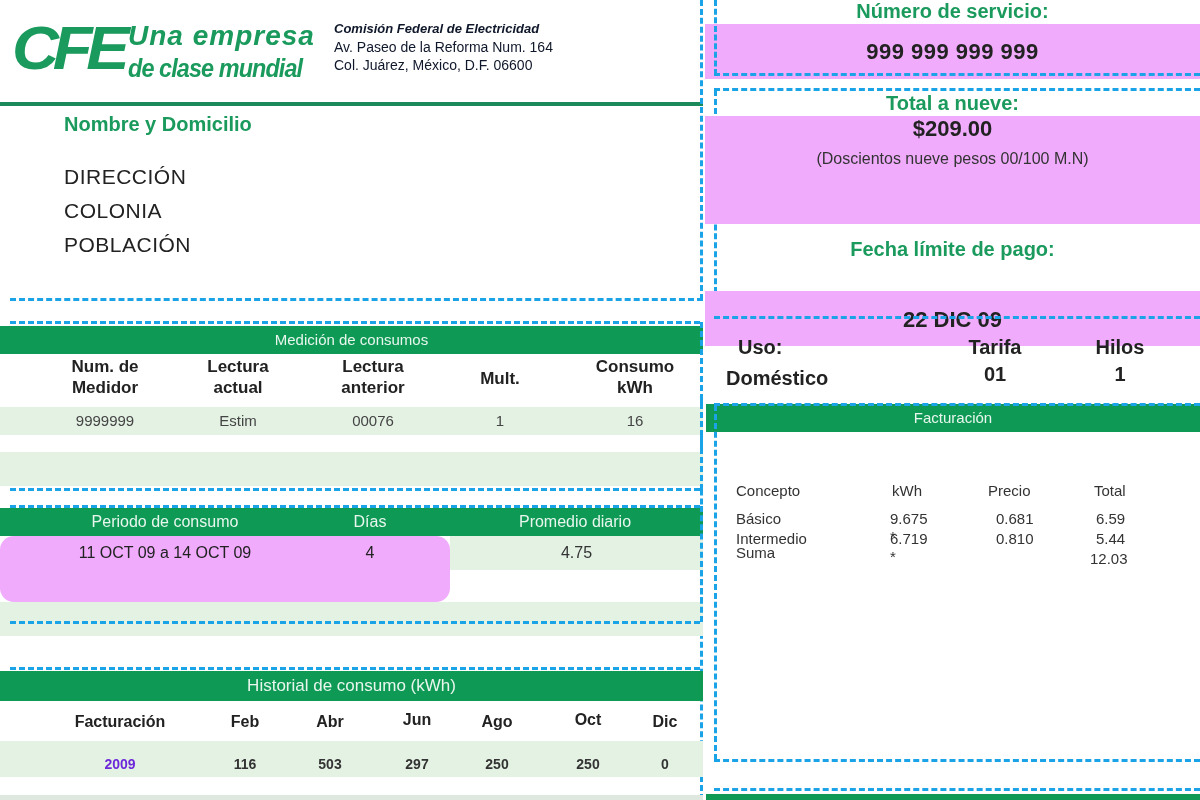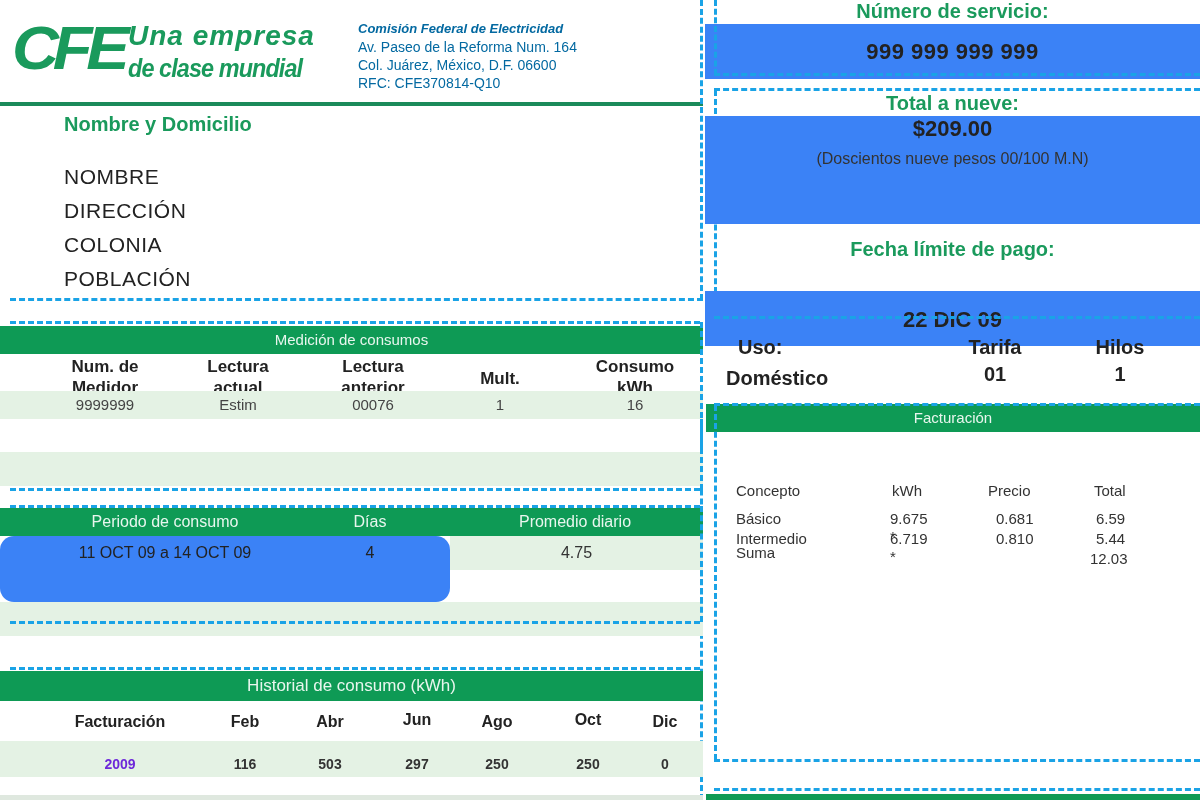"Comisión Federal de Electricidad" .company { color: #0369a1 -> #0f172a; margin-left: 24px -> none }
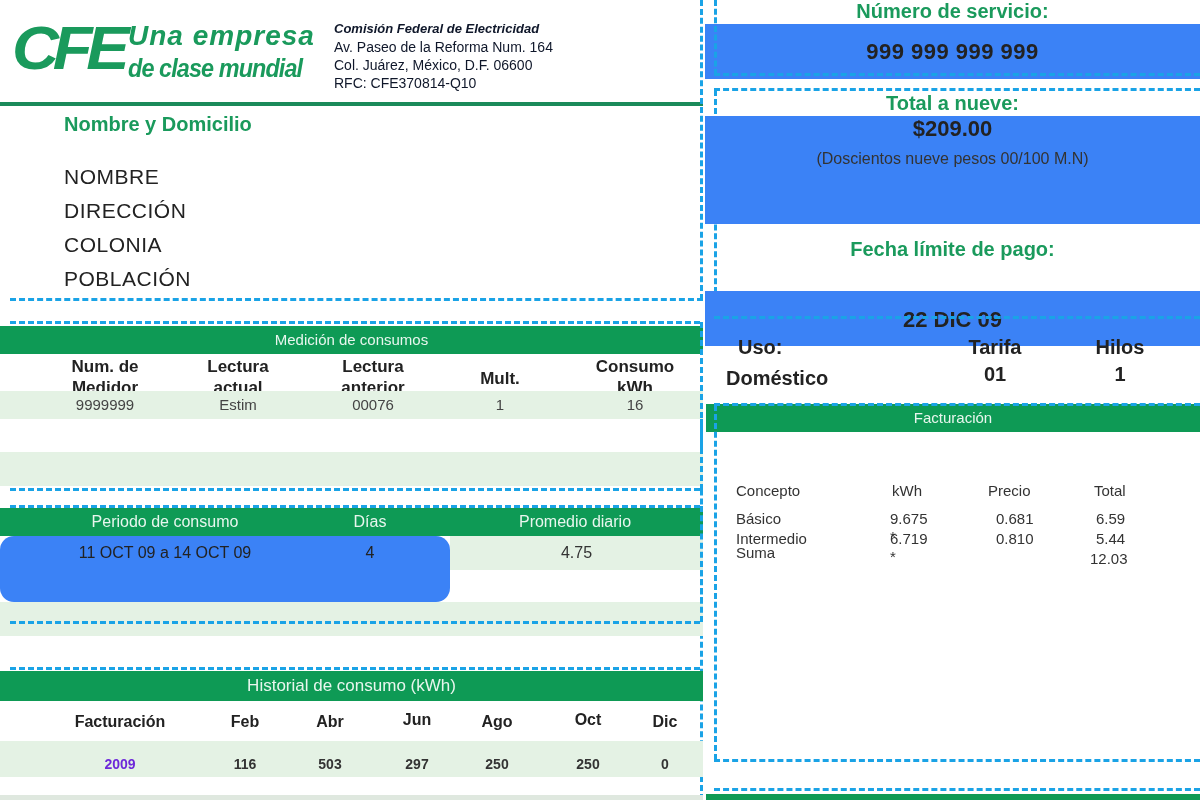"999 999 999 999" .pink-bg { background: #3b82f6 -> #f0abfc }
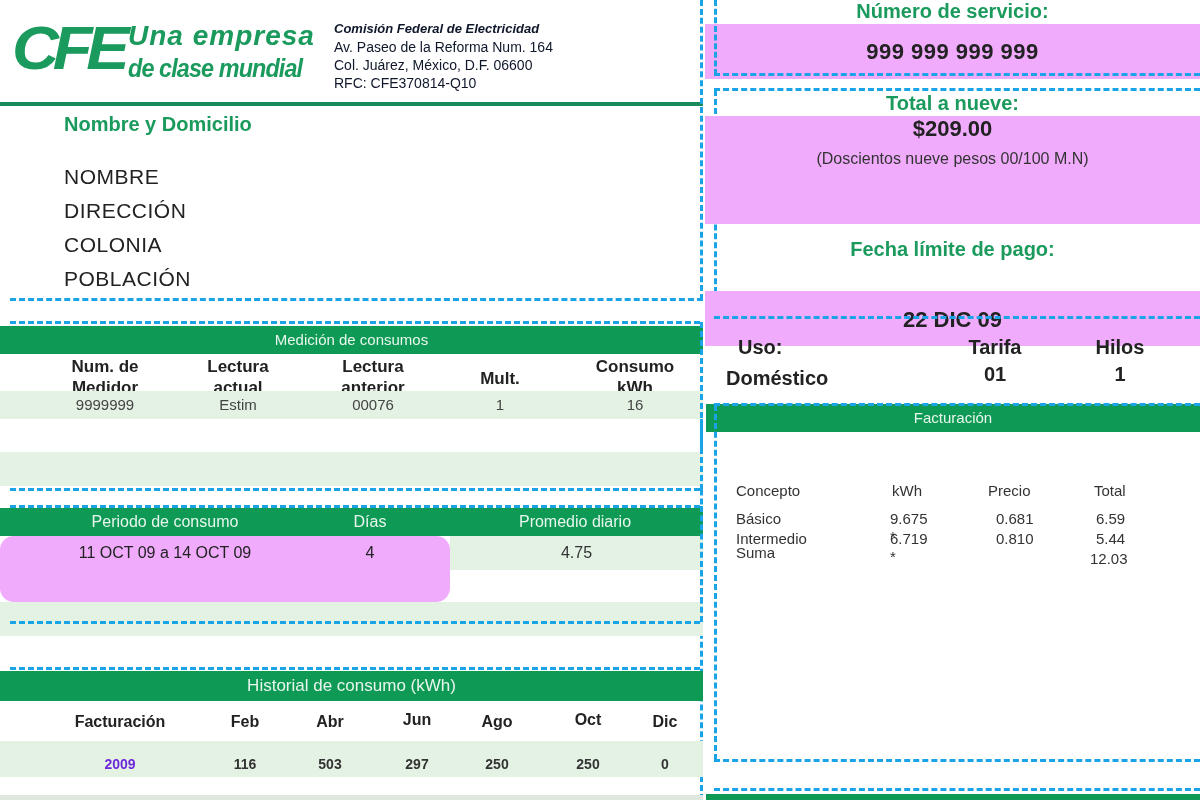"RFC: CFE370814-Q10" div { html: <div>RFC: CFE370814-Q10</div> -> none }
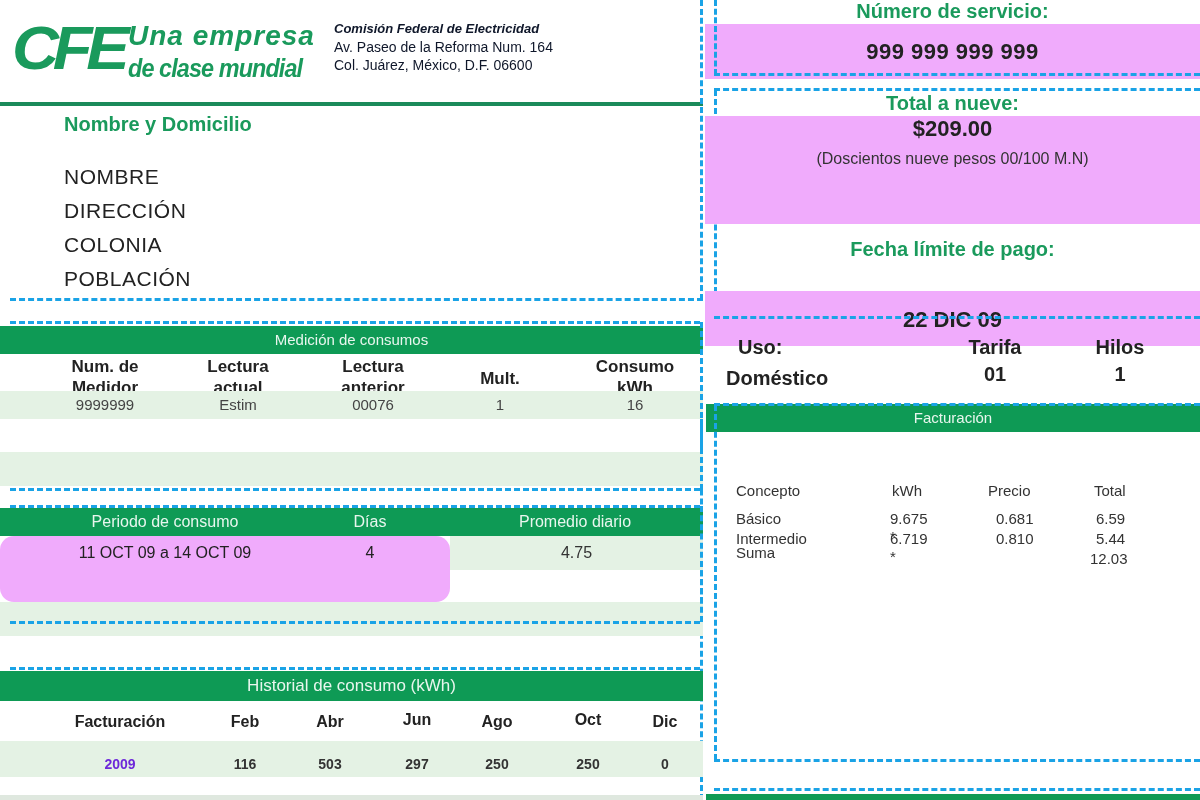"NOMBRE" div.addr-line { html: <div>NOMBRE</div> -> none }
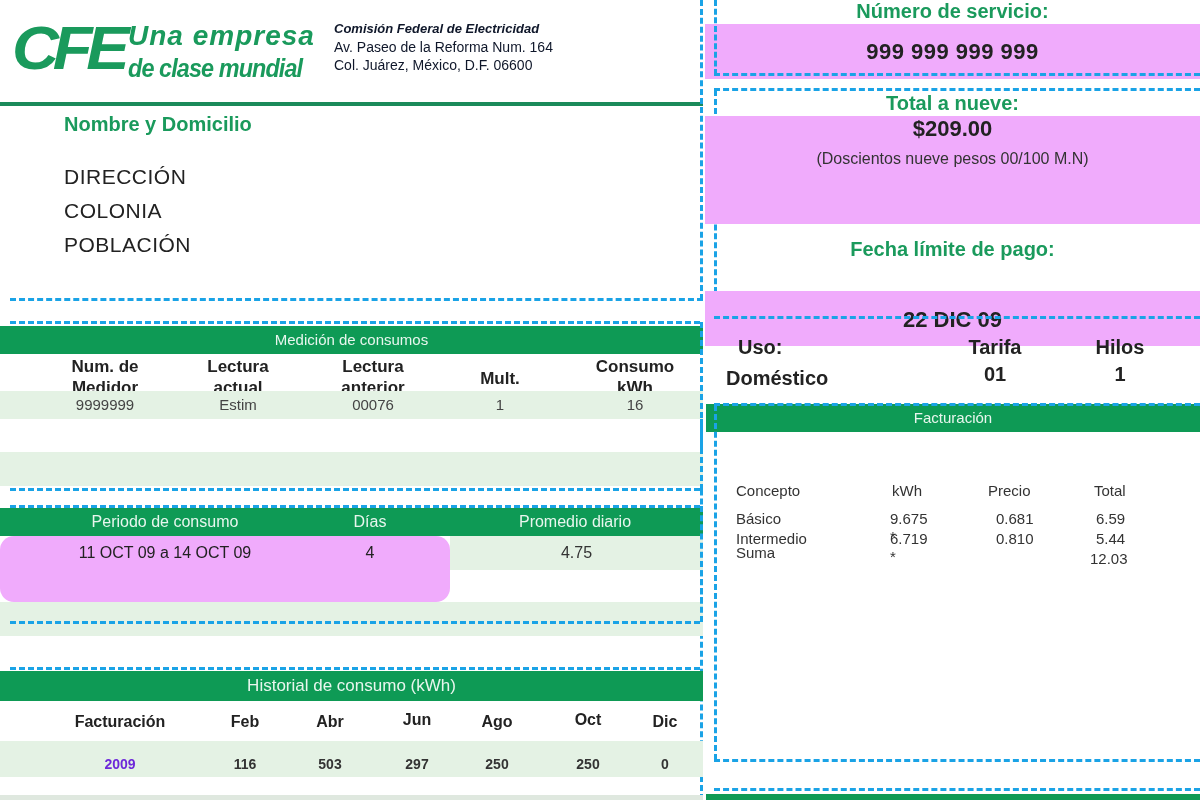"9999999" div.abs { top: 391px -> 407px }
